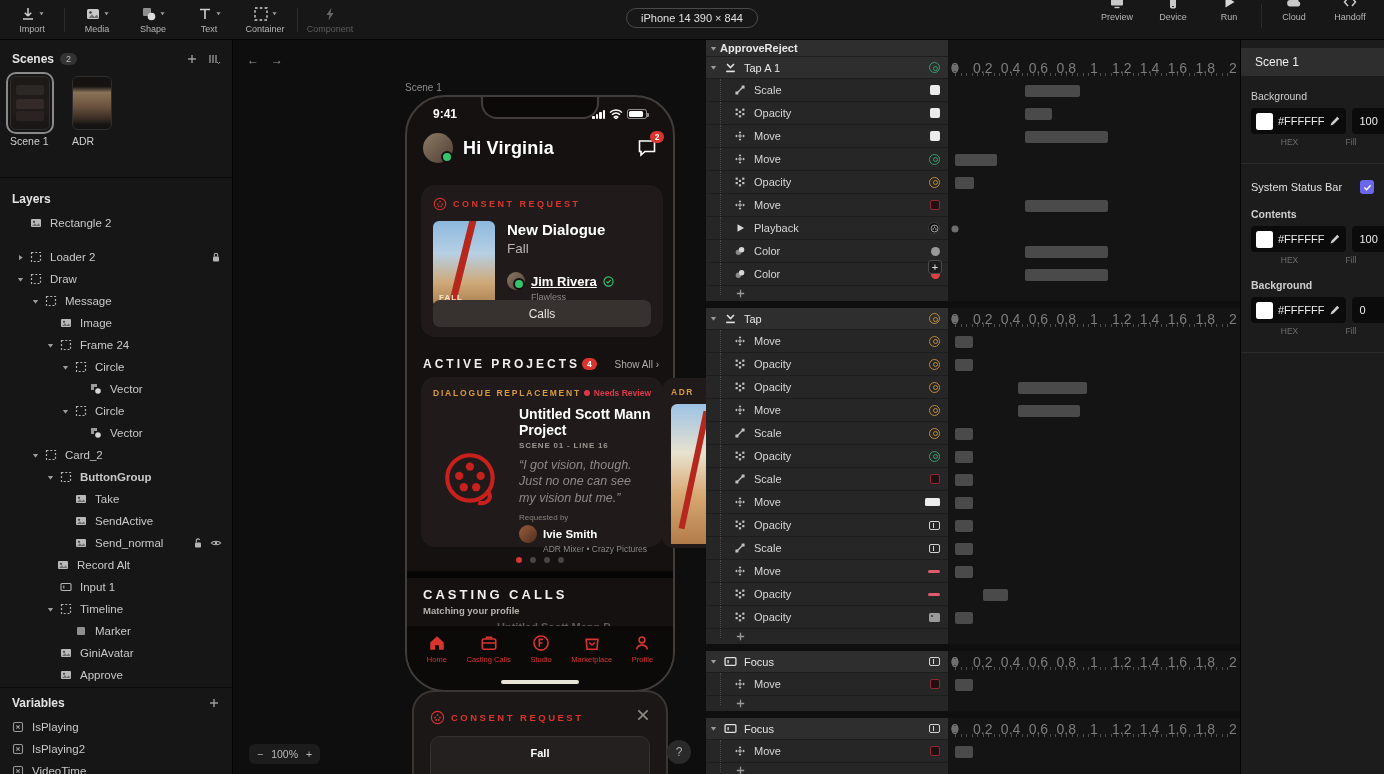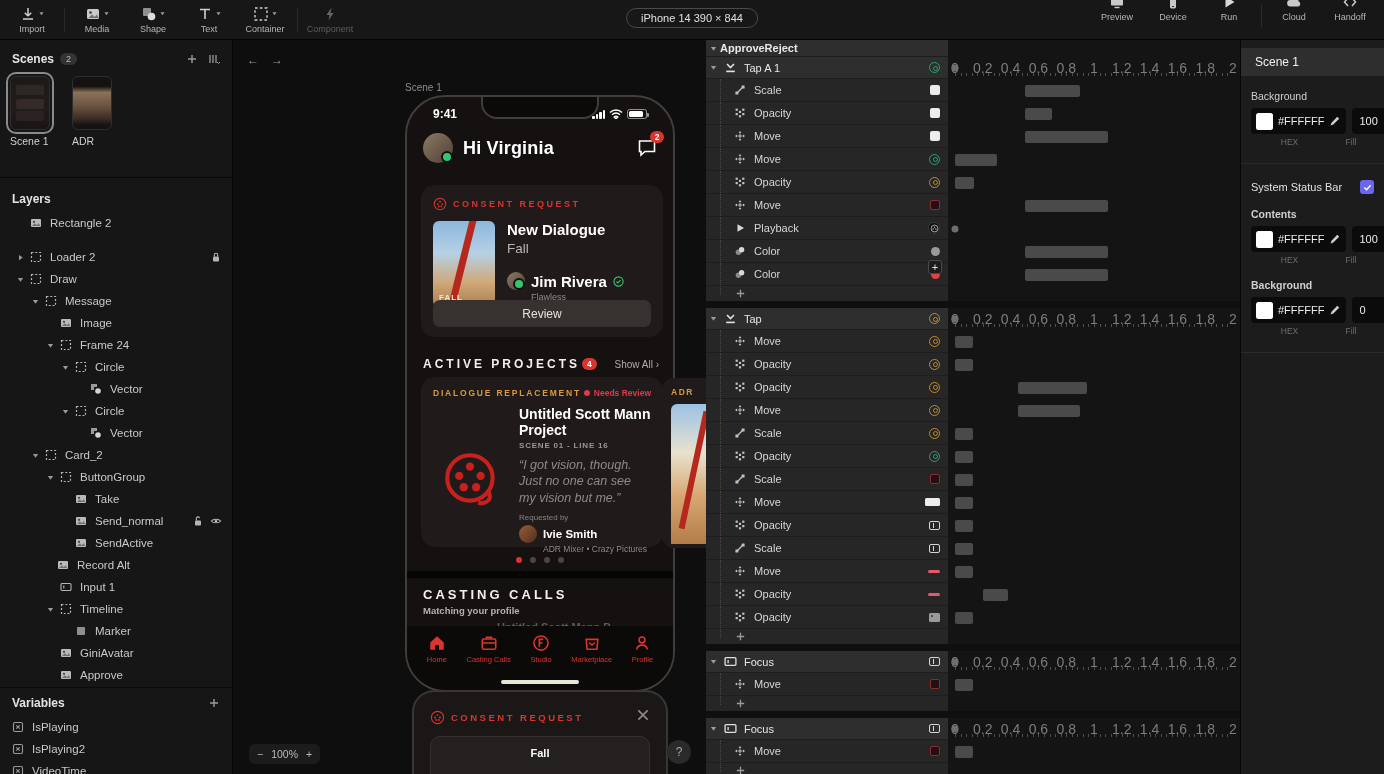"Jim Rivera" #consent-person .pname { font-size: 15px -> 13px; text-decoration: none -> underline }
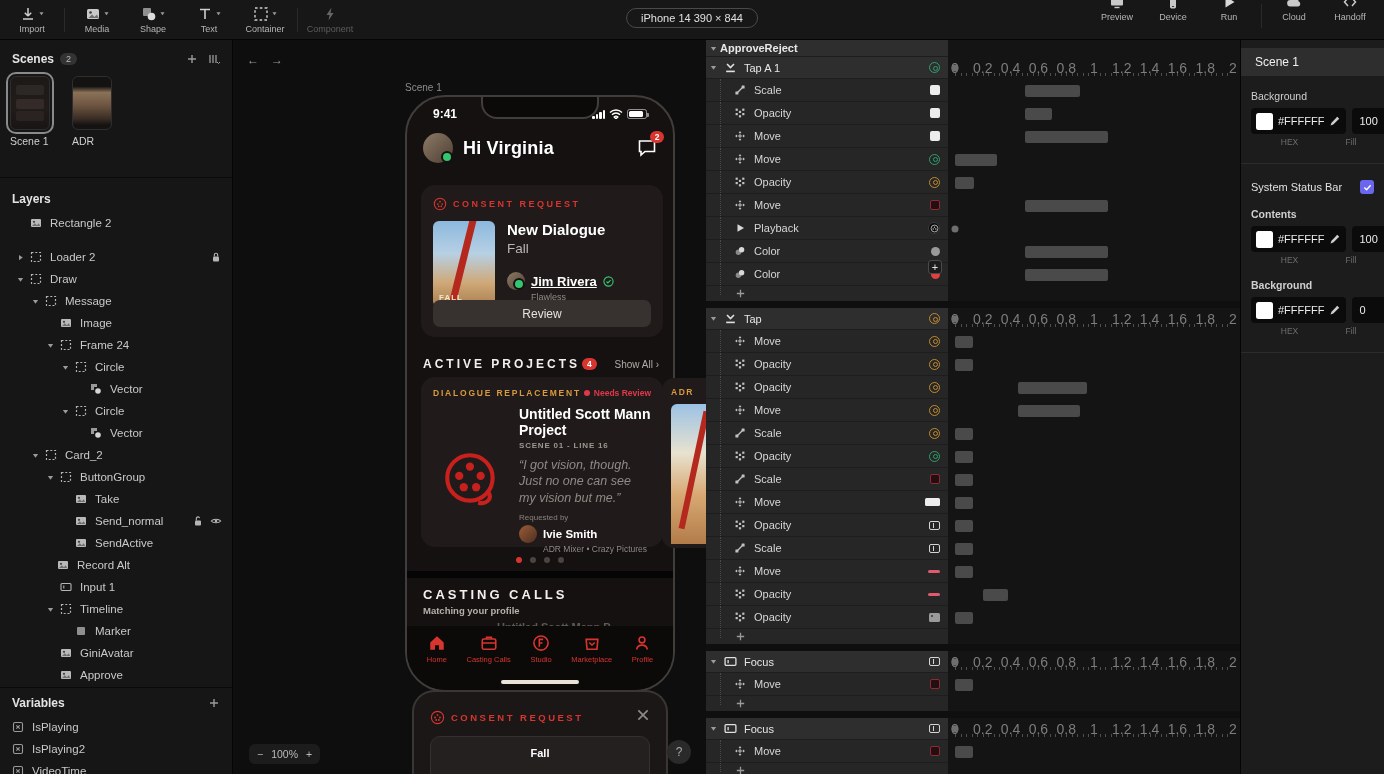"Review" div { text: Review -> Calls }
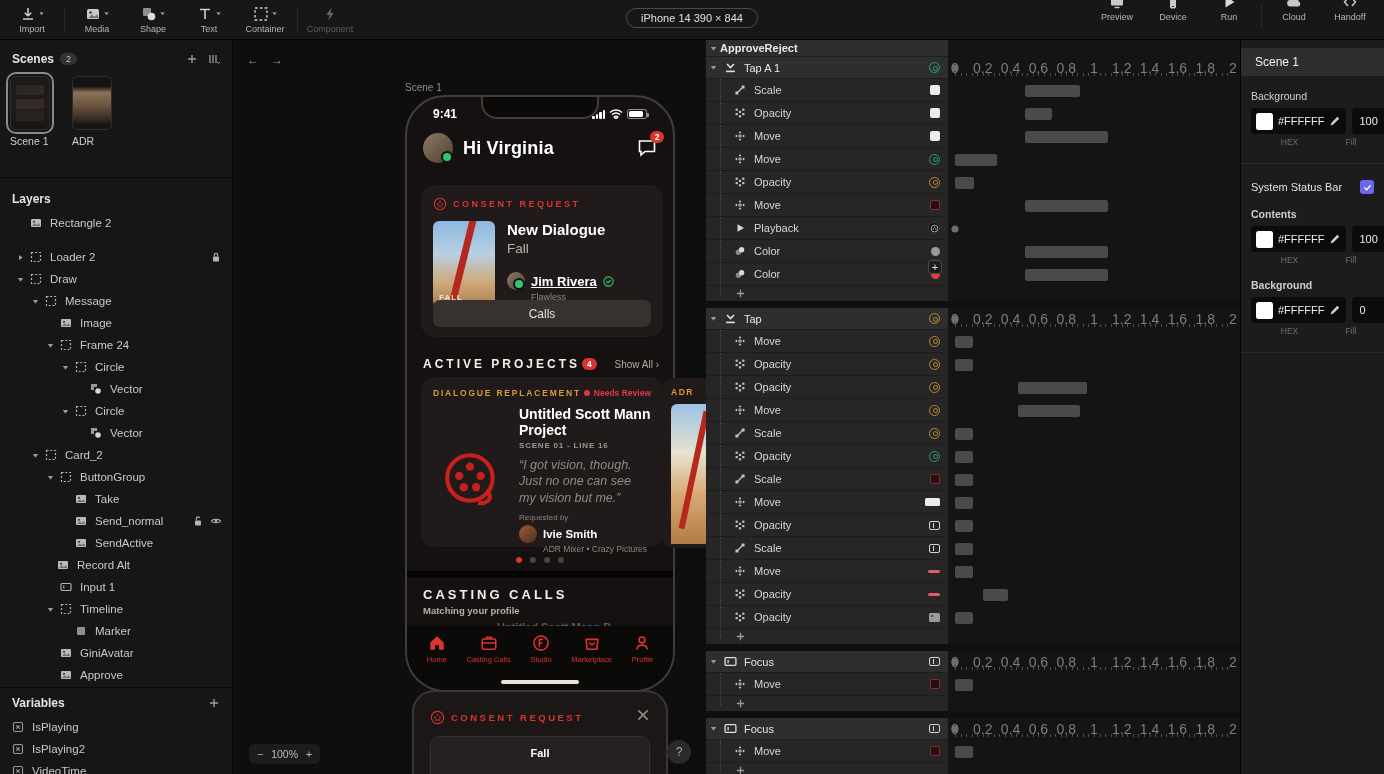"ButtonGroup" div.lrow { font-weight: none -> bold }
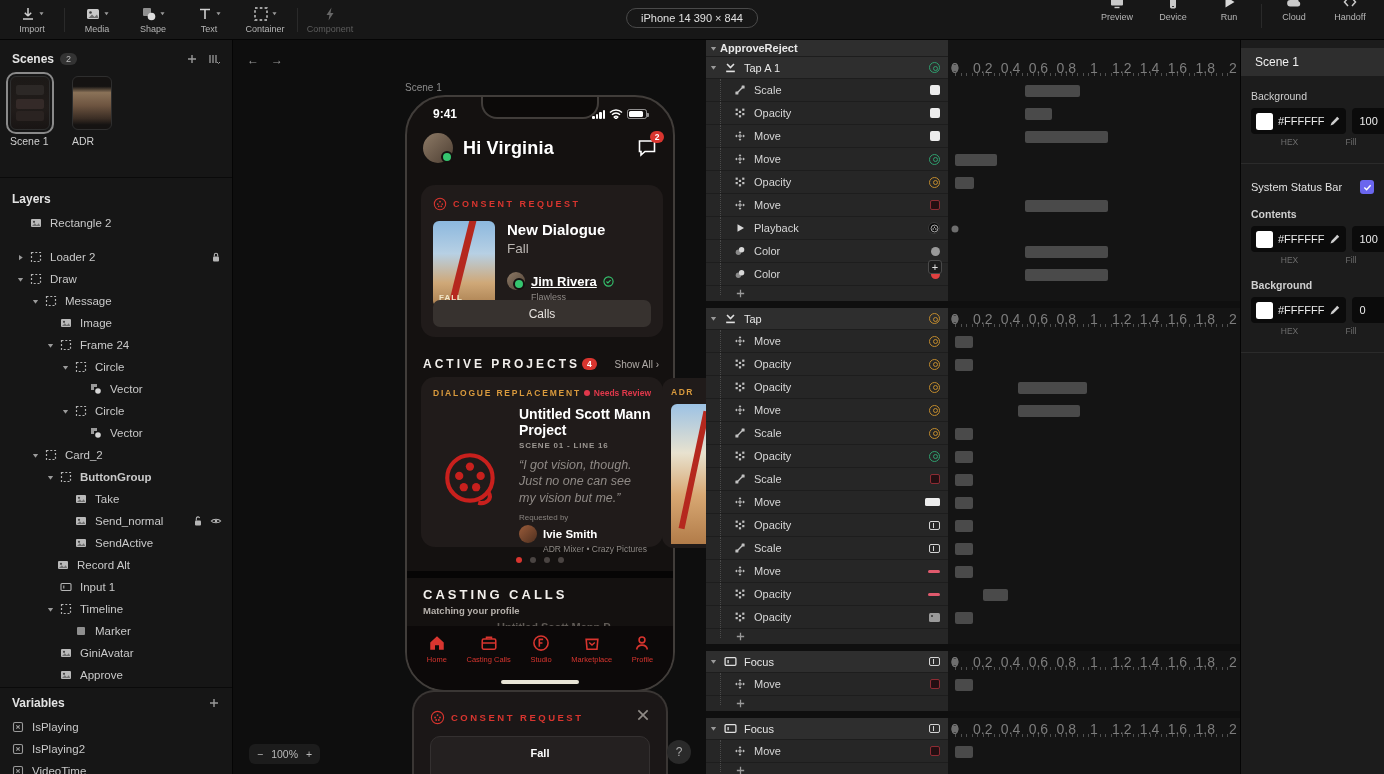"Send_normal" div.lrow { order: before "SendActive" -> after "SendActive" }
